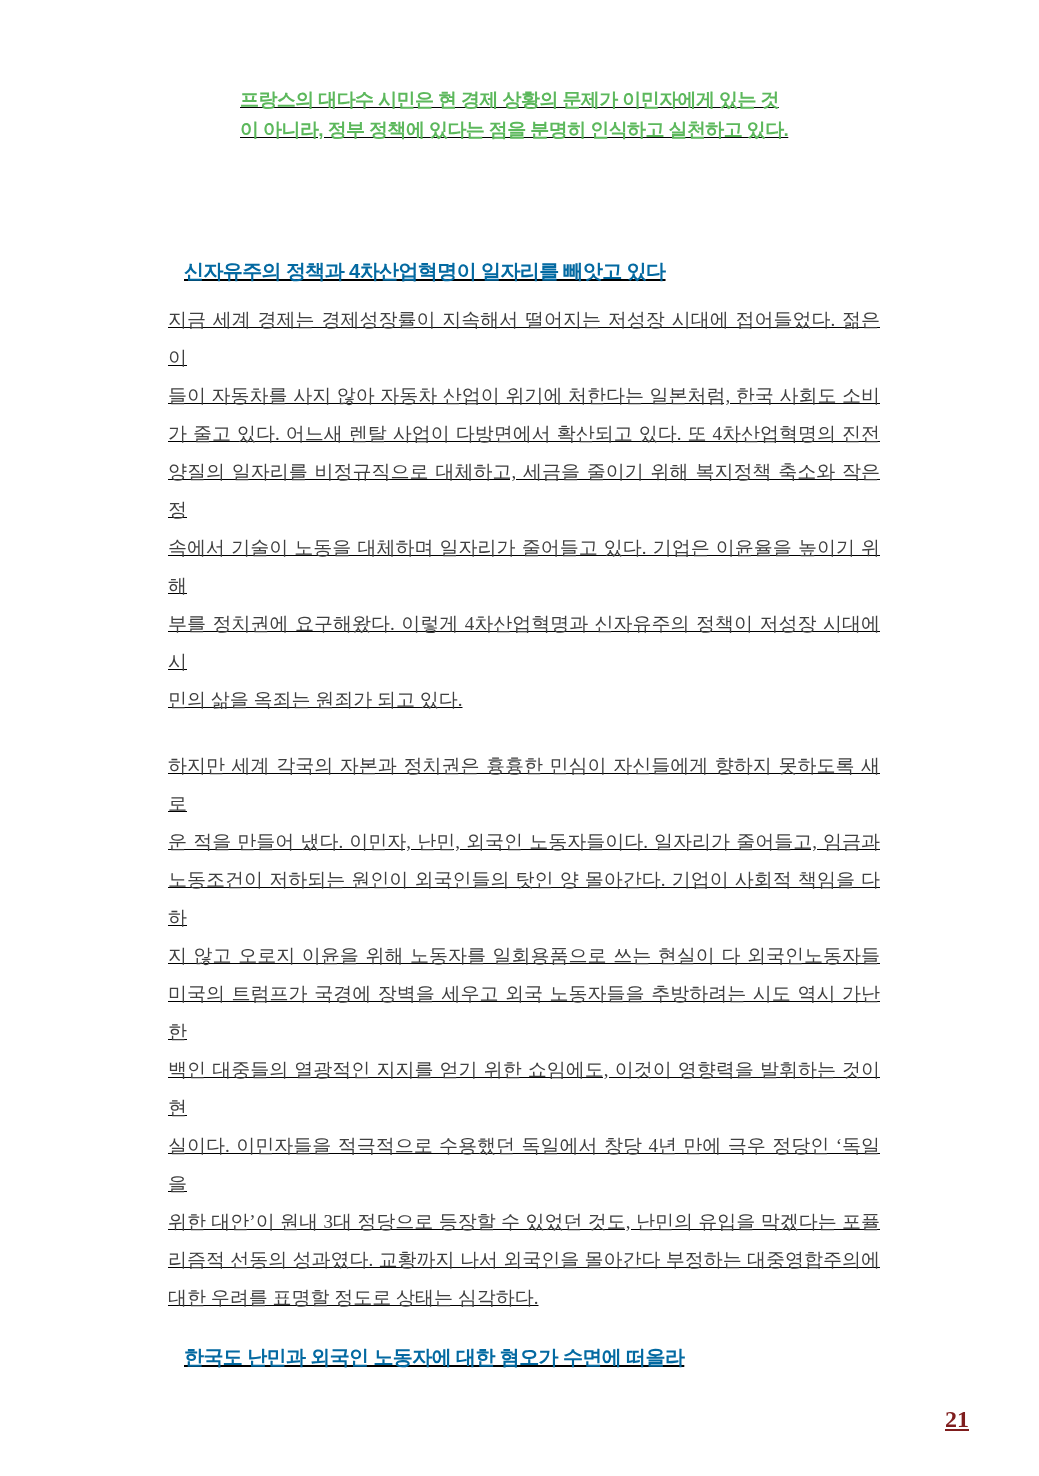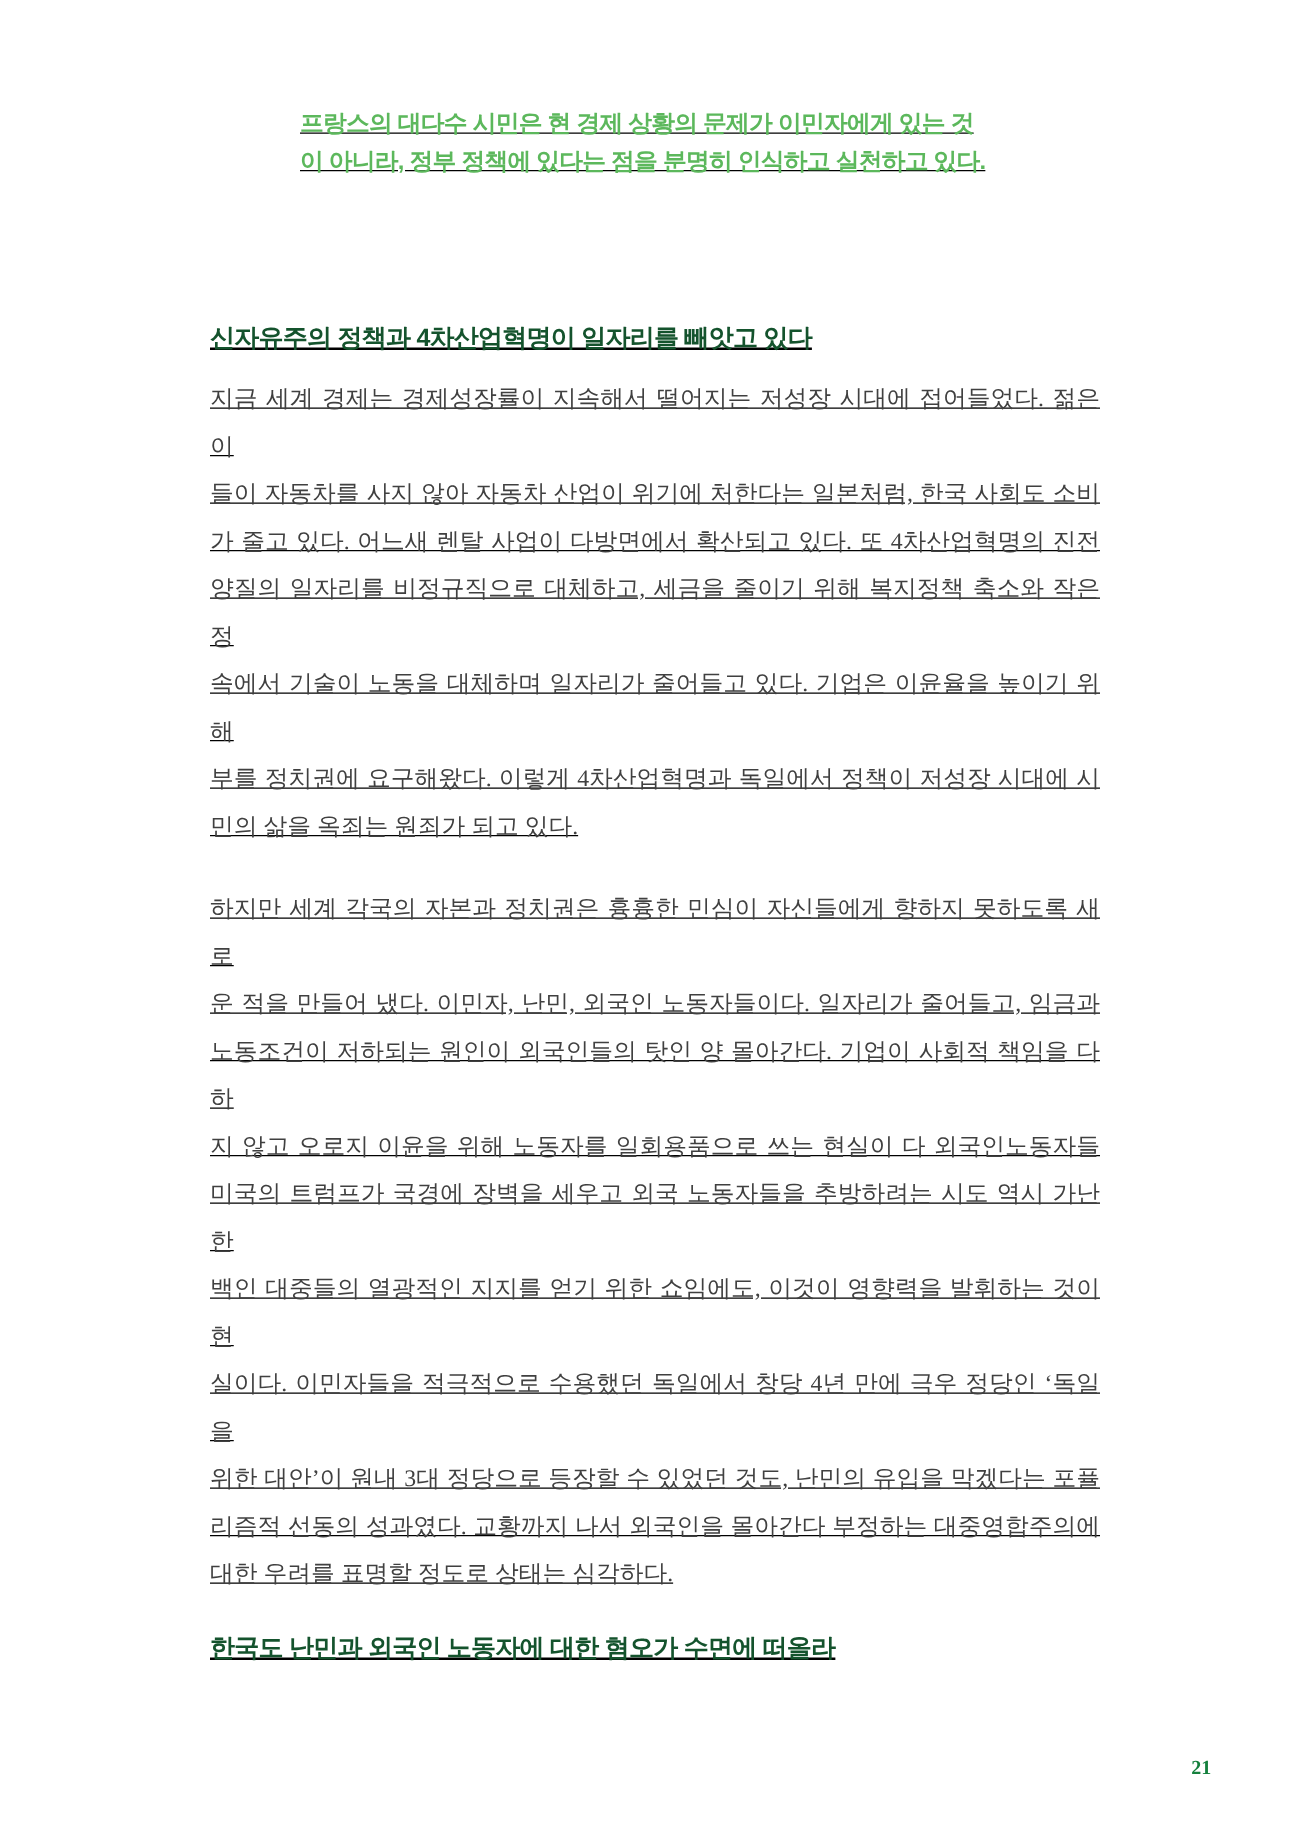"신자유주의 정책과 4차산업혁명이 일자리를 빼앗고" .section-heading { color: #14532d -> #0369a1; margin: 0 -> 16px }
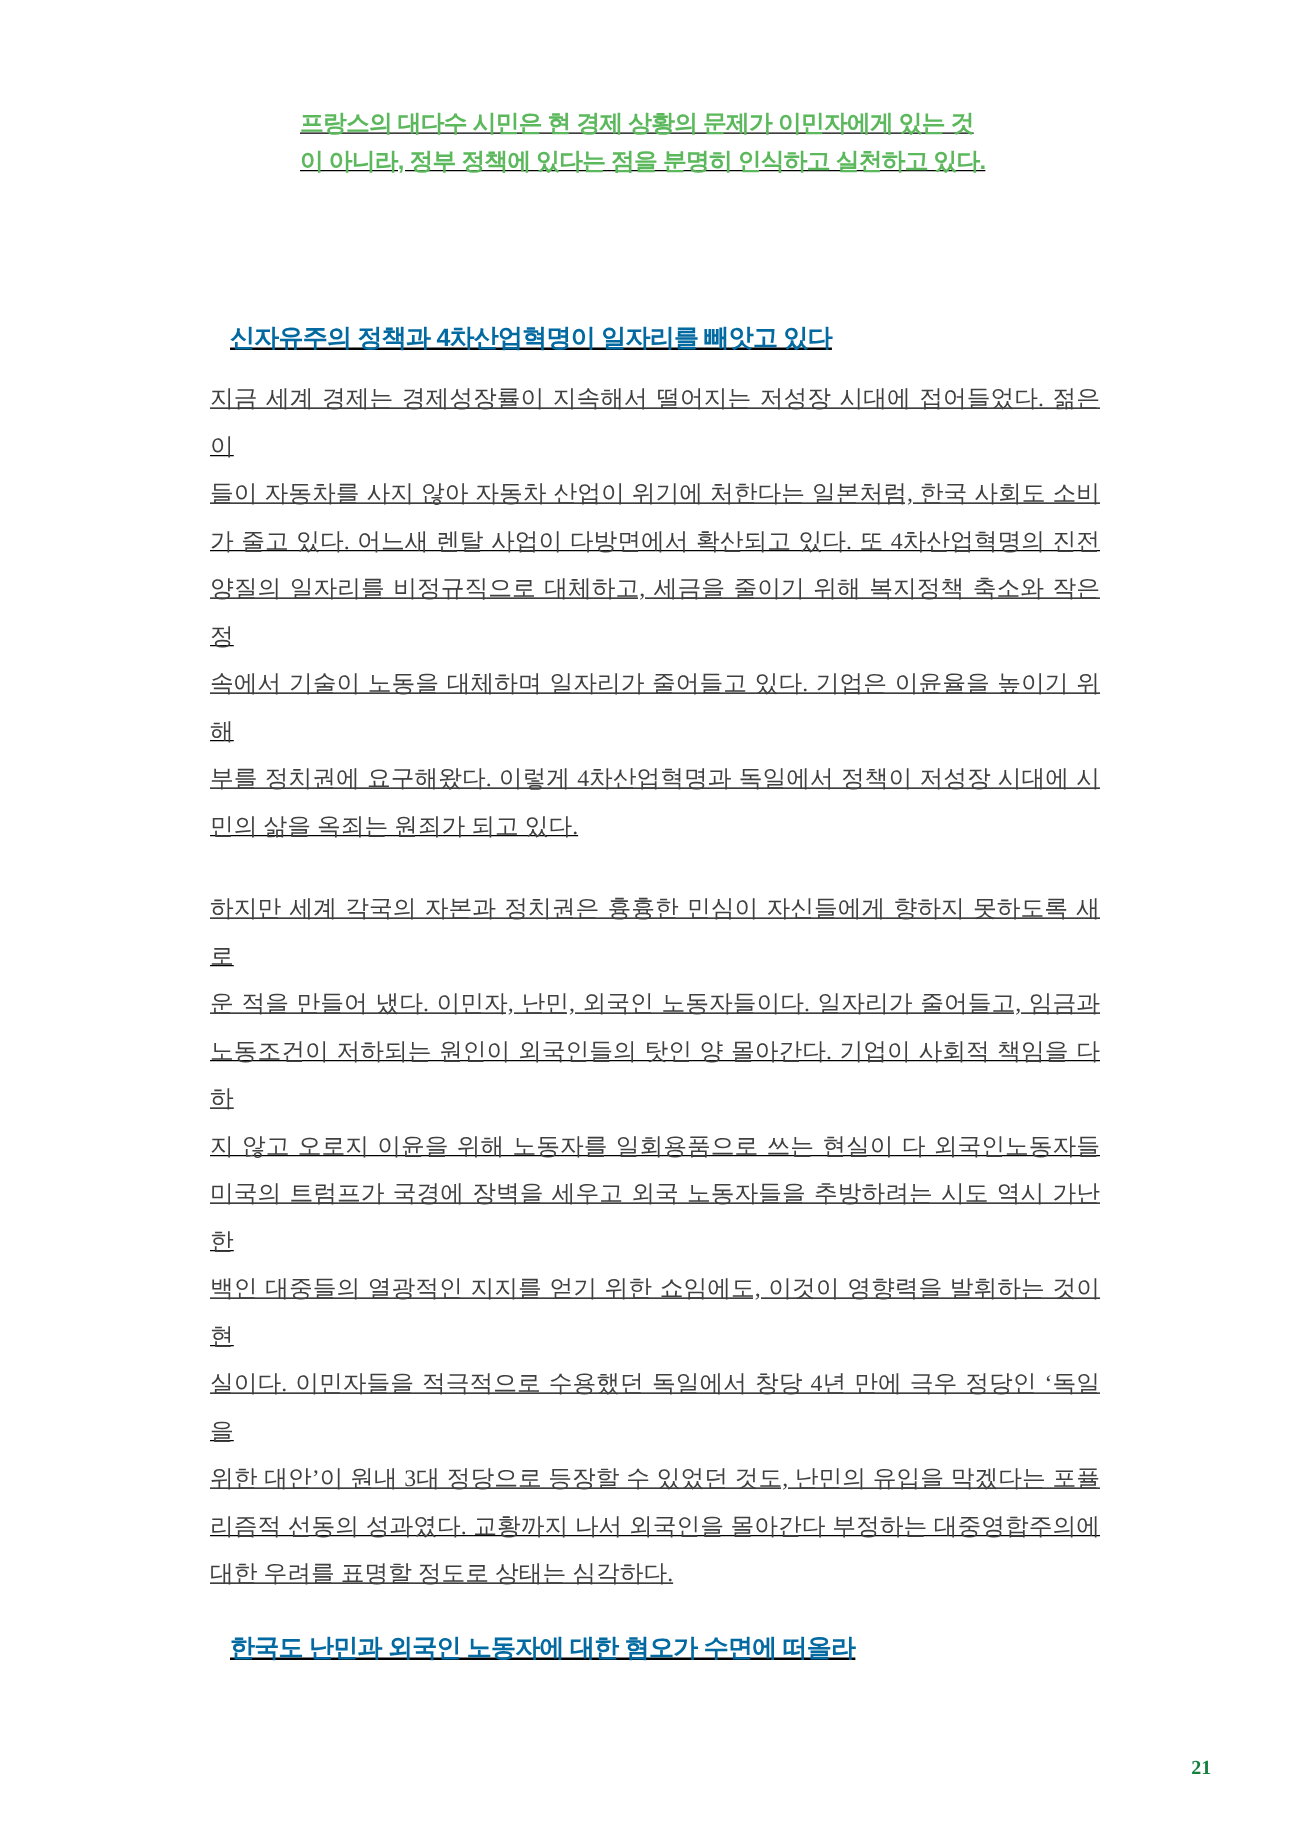"부를 정치권에 요구해왔다. 이렇게 4차산업혁명과" div.line { text: 독일에서 -> 신자유주의 }
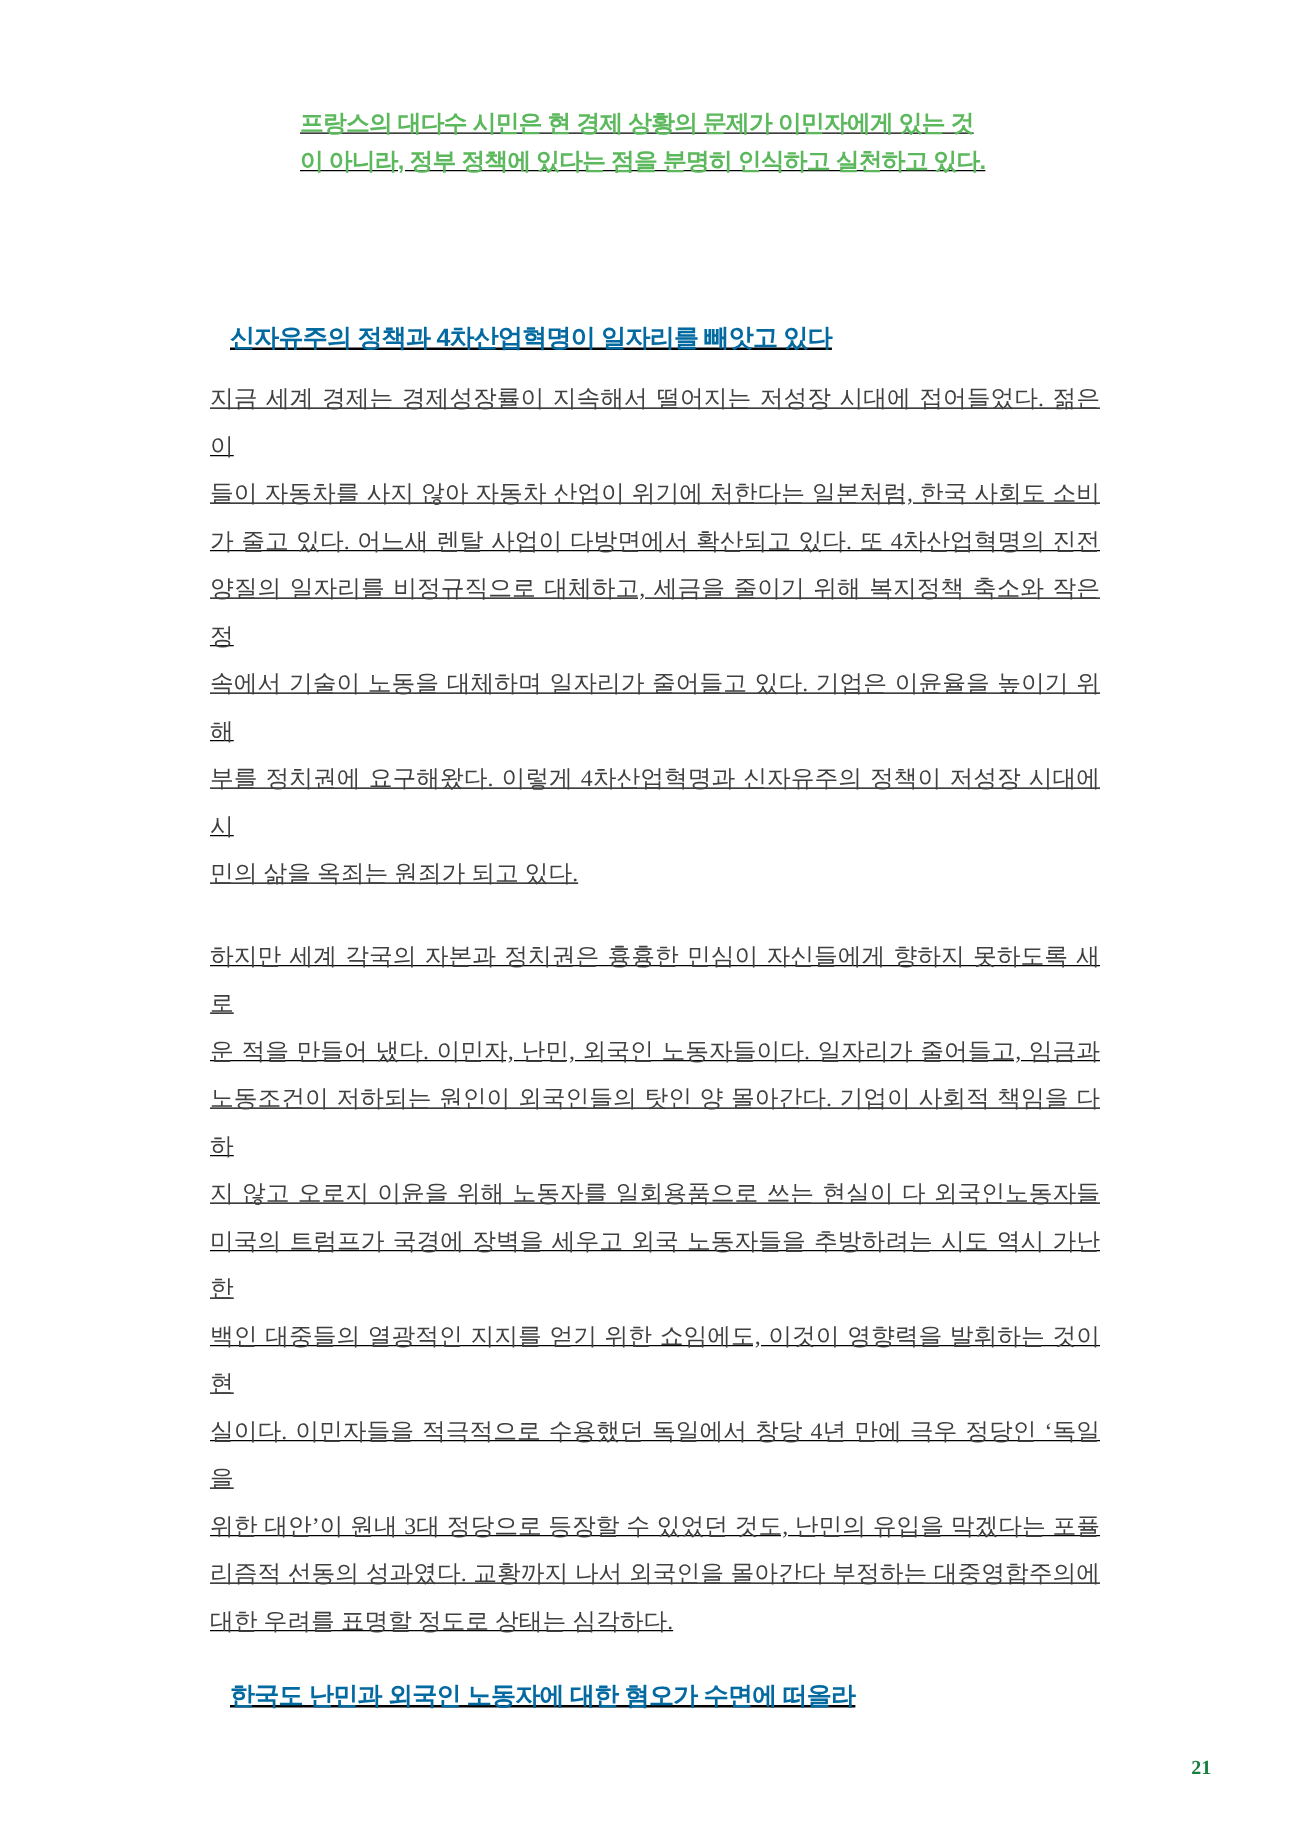"21" .page-number { color: #15803d -> #7f1d1d; font-size: 16px -> 24px; text-decoration: none -> underline }
